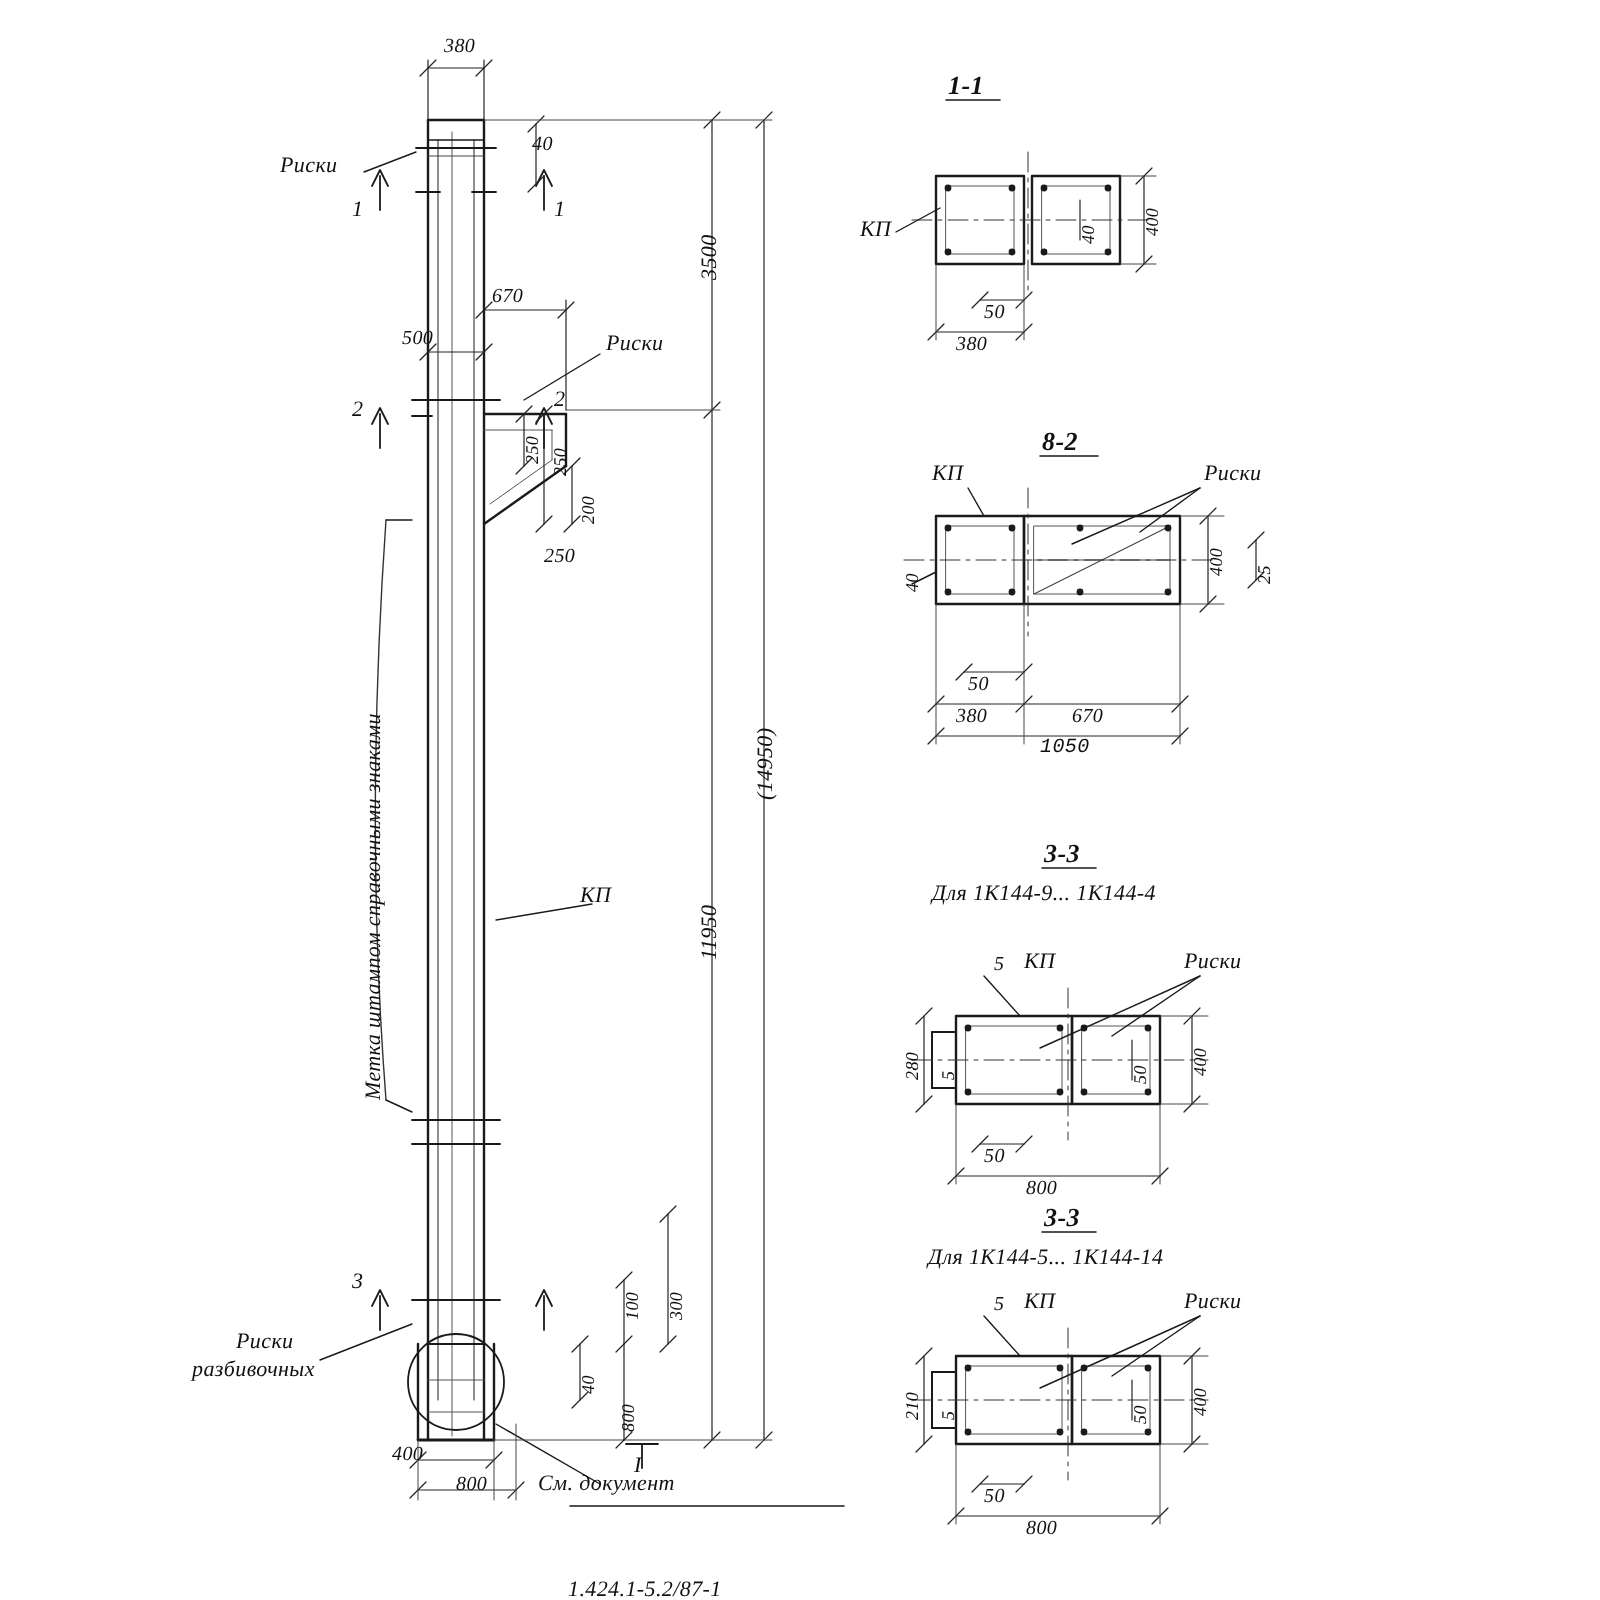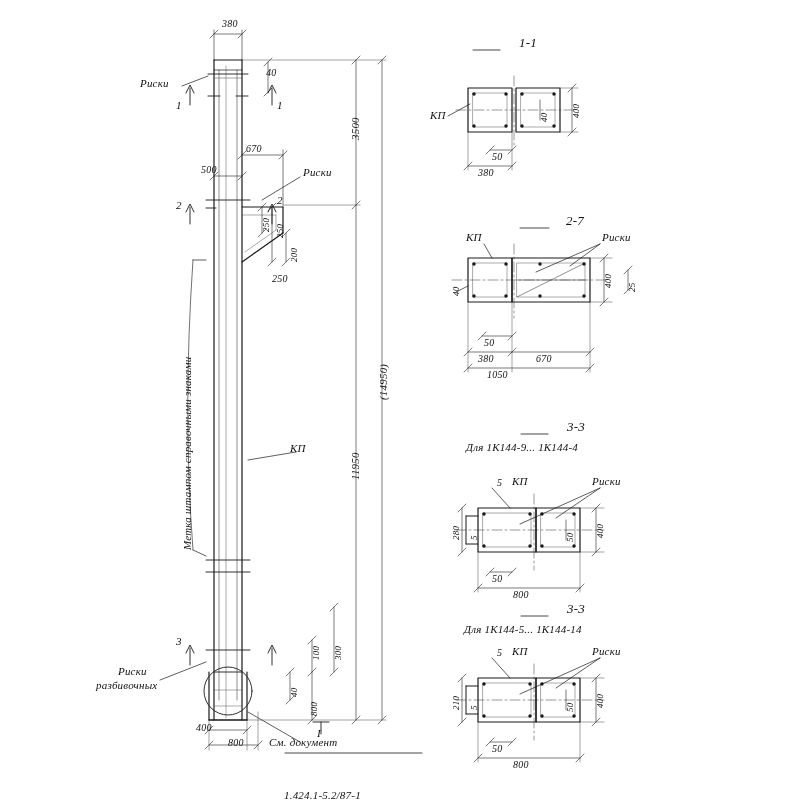"1-1" .lbl.title { font-weight: normal -> bold; margin-left: 45px -> none }
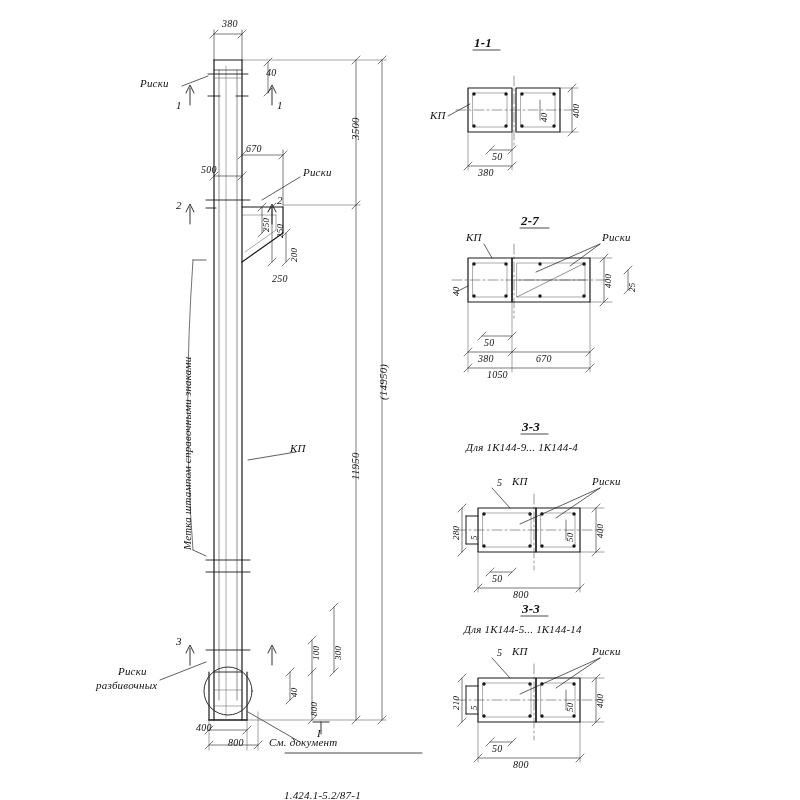"2-7" div.lbl { text: 2-7 -> 8-2 }
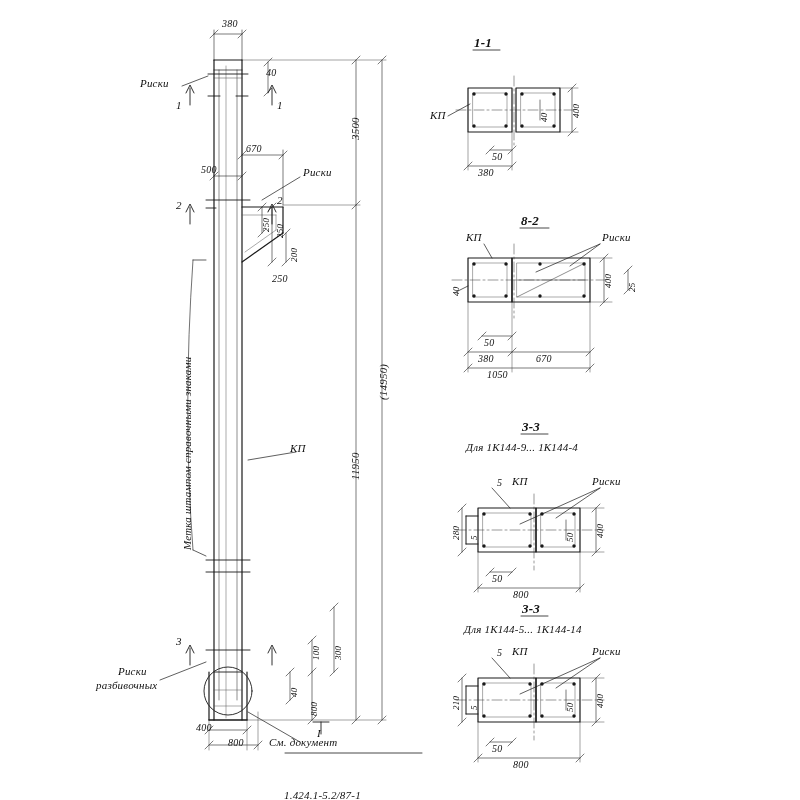"1050" div.lbl { font-family: none -> Liberation Mono, monospace; left: 487px -> 520px }
